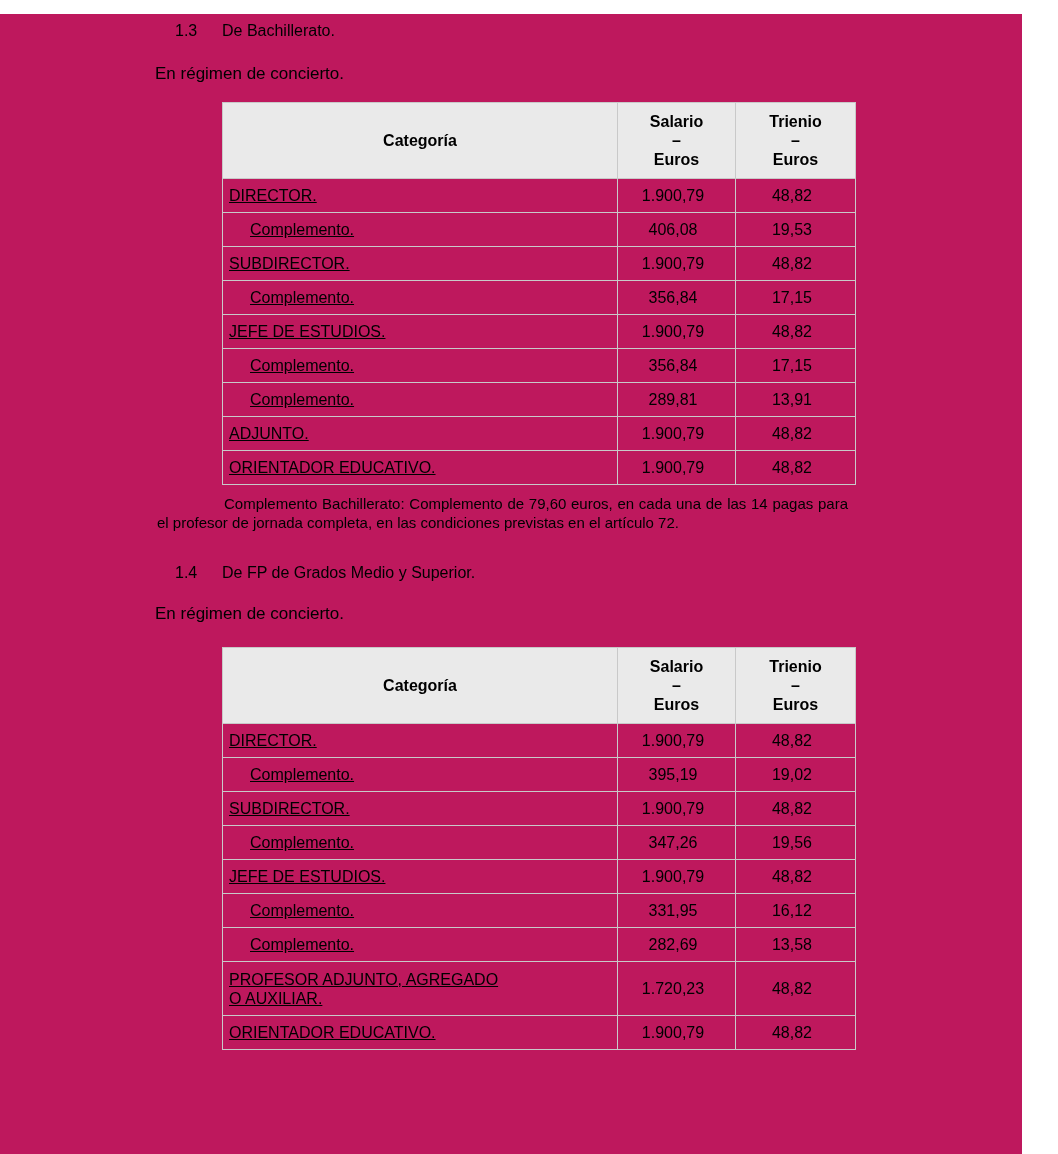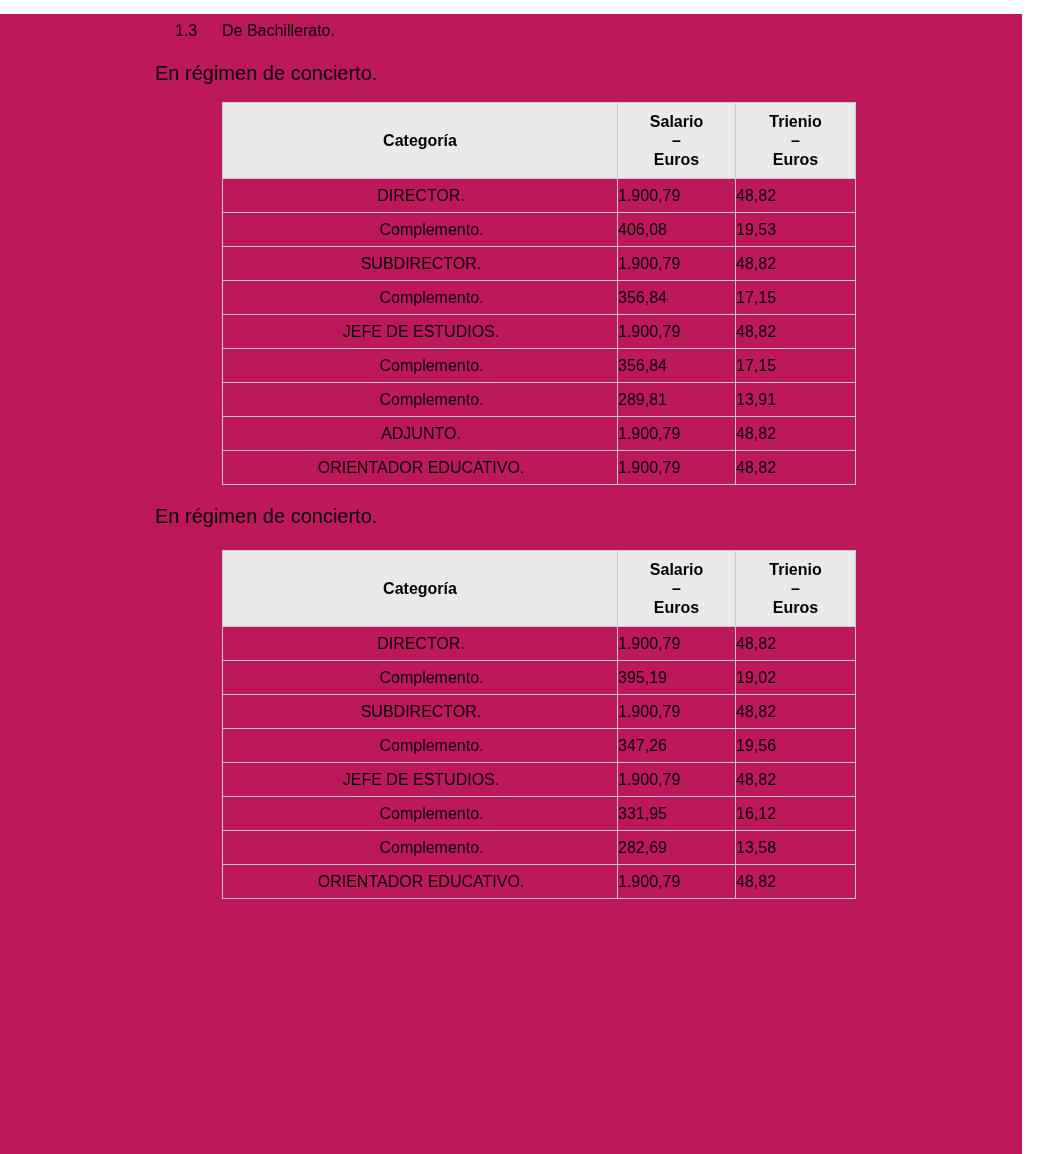"En régimen de concierto." .regime { font-size: 20px -> 17px }
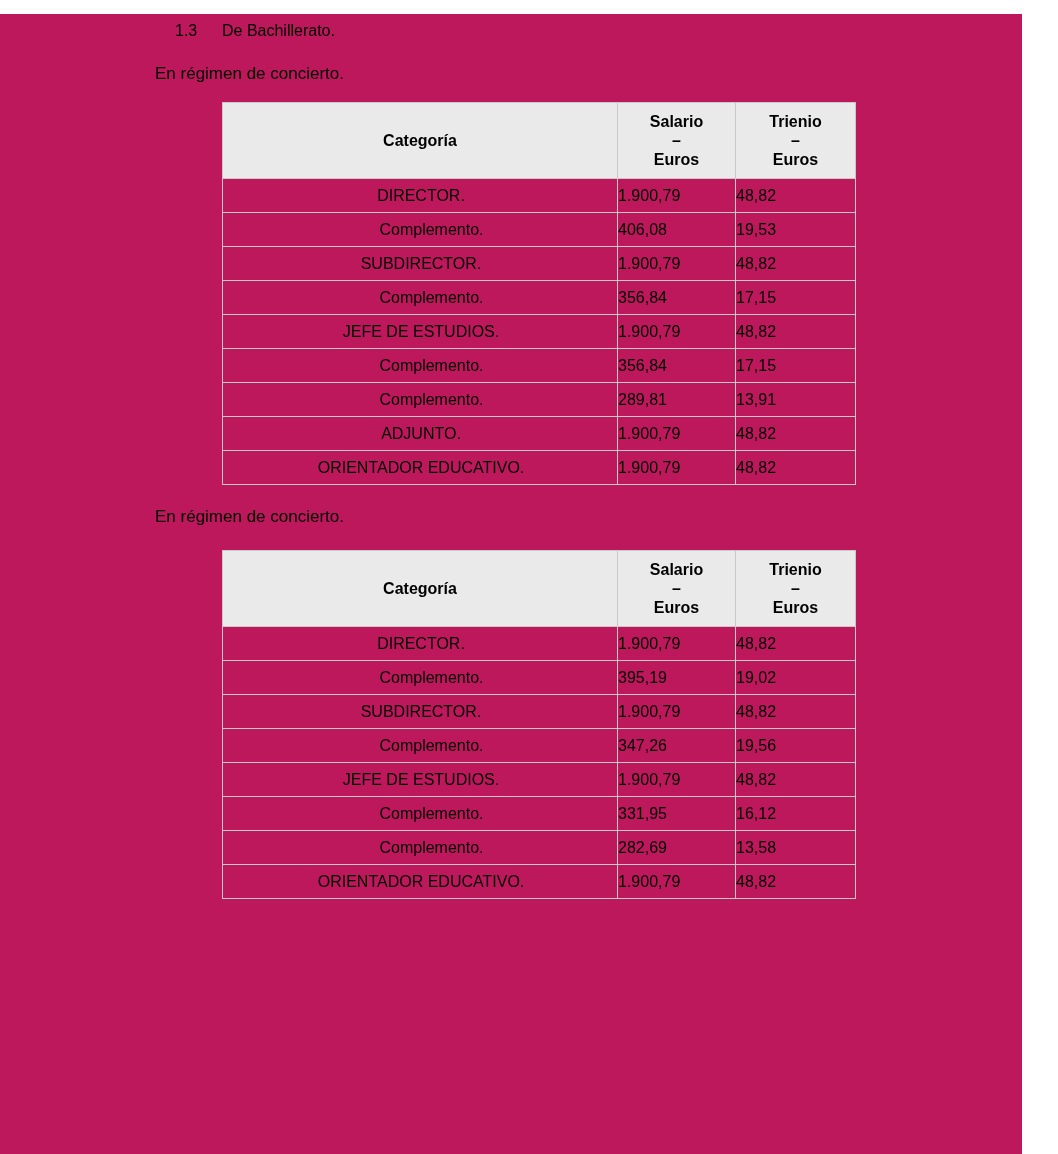"DIRECTOR." td.cat { text-align: center -> left; text-decoration: none -> underline }
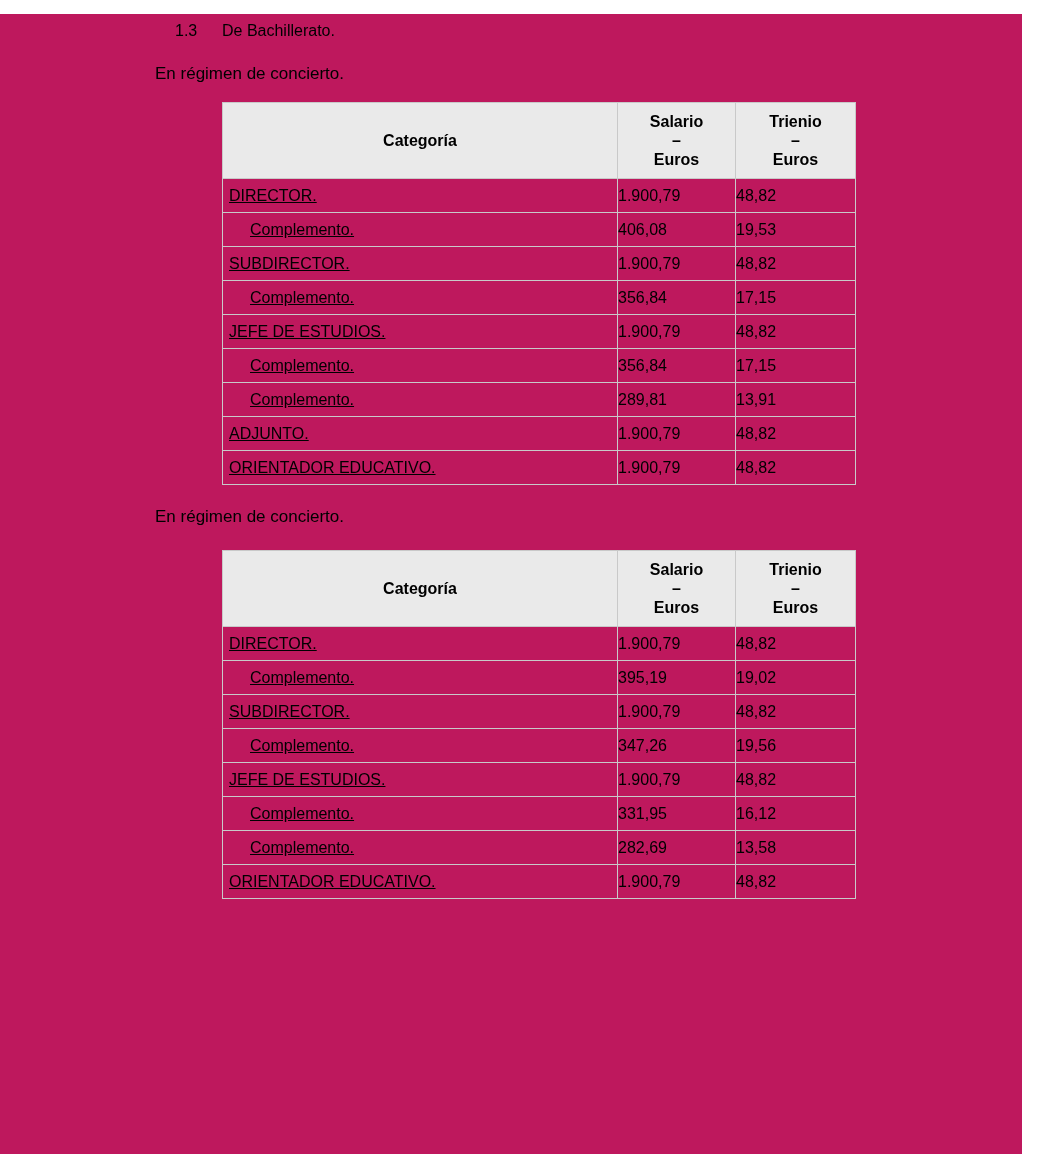"1.900,79" td.num { text-align: left -> center }
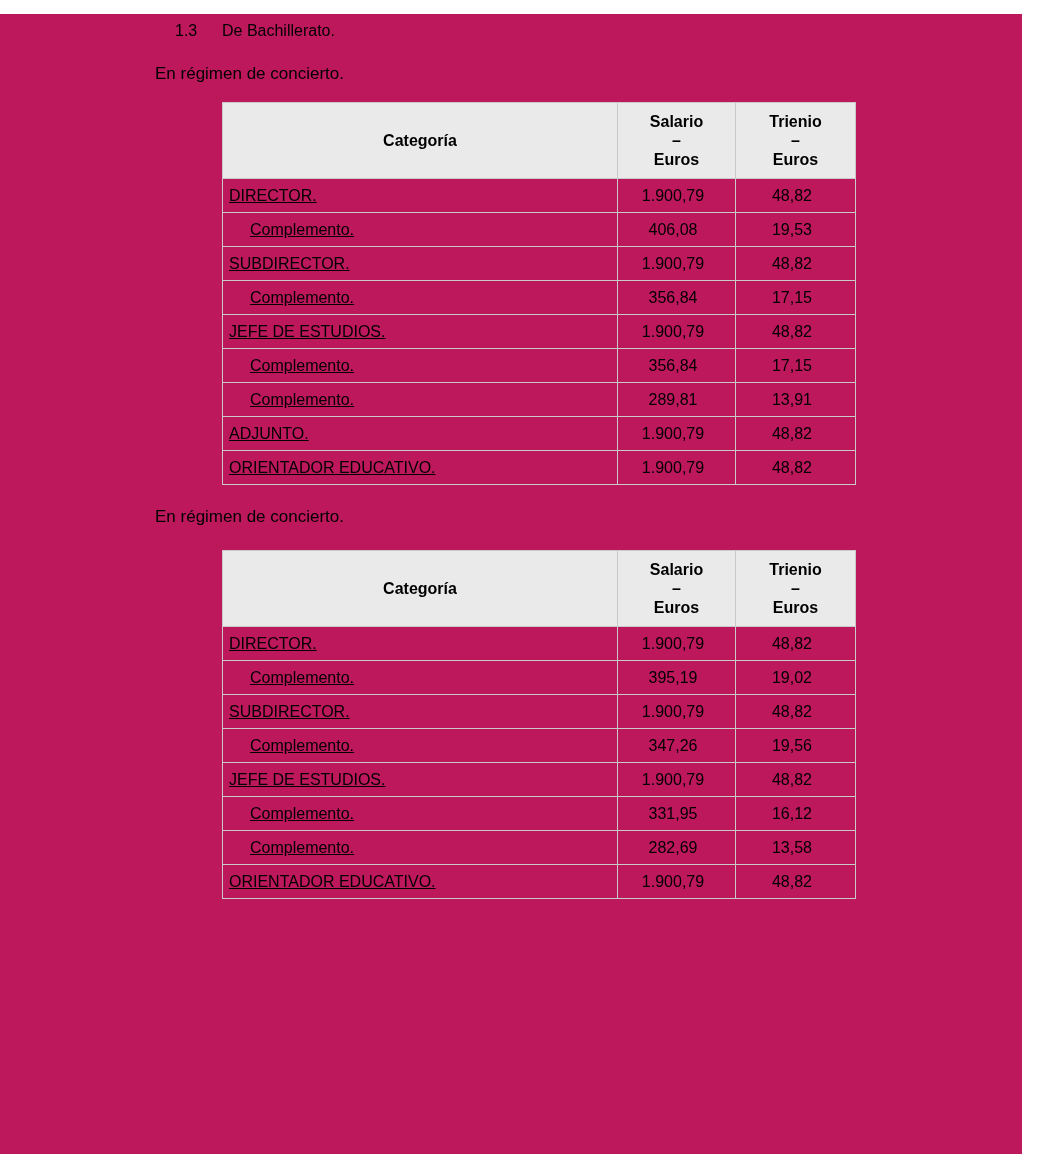"Complemento Bachillerato: Complemento de" p.note { html: none -> <p>Complemento Bachillerato: Complemento de 79,60 euros, en cada una de las 14 pagas para el profesor de jornada completa, en las condiciones previstas en el artículo 72.</p> }
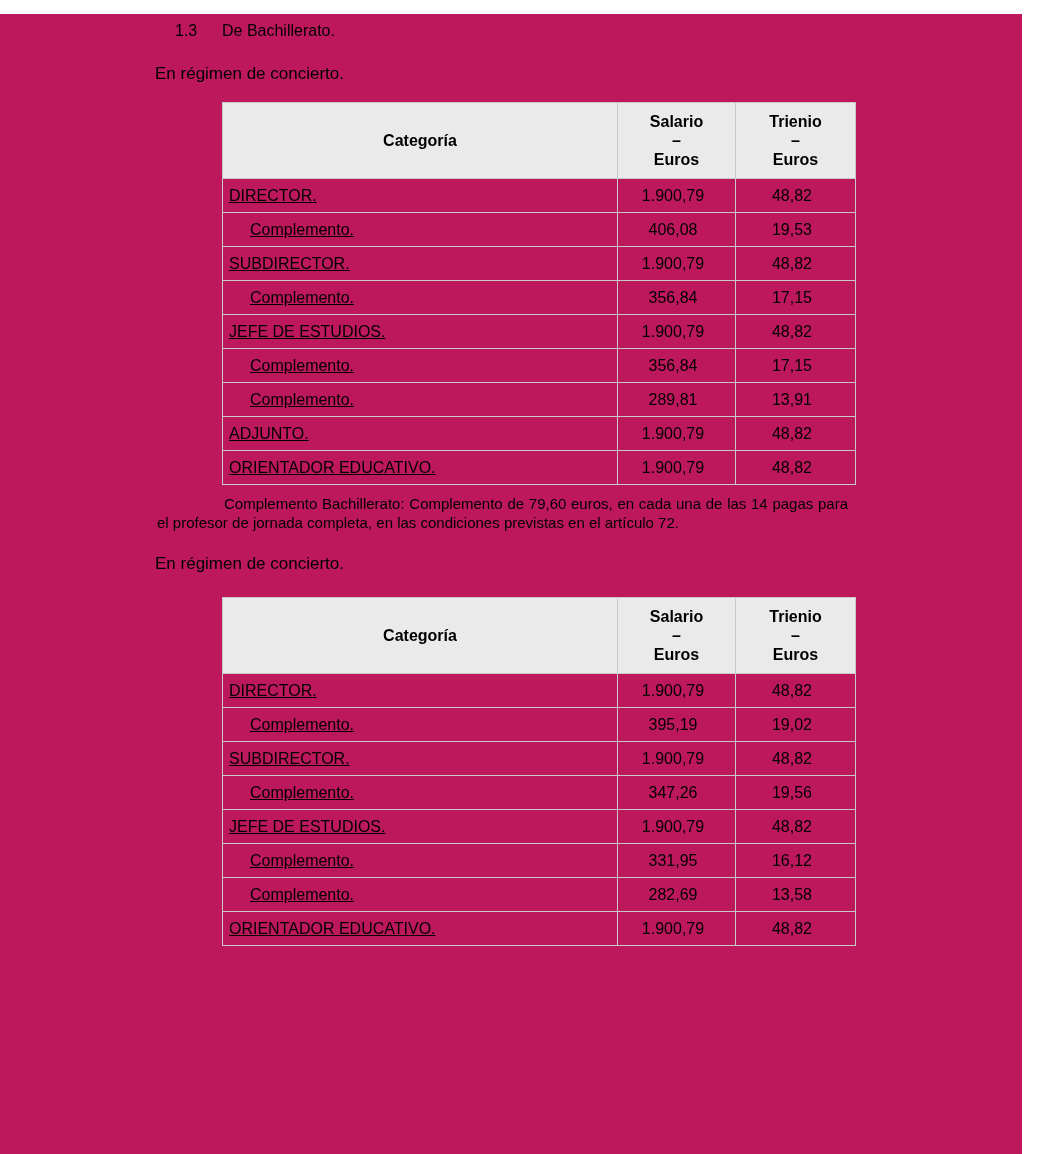"1.4 De FP de Grados" h2.sec-heading { html: none -> <h2><span>1.4</span><span>De FP de Grados Medio y Superior.</span></h2> }
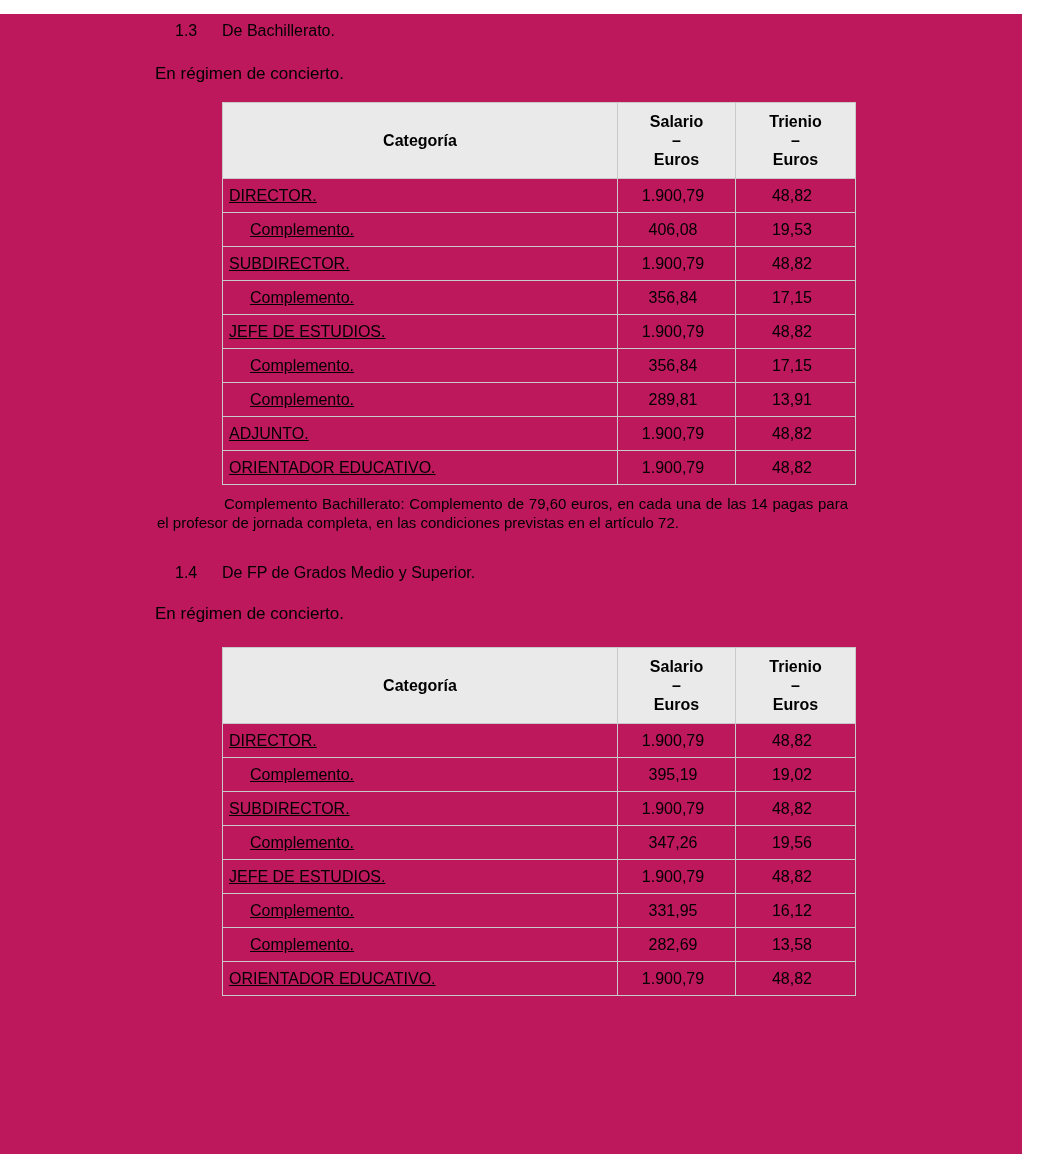"PROFESOR ADJUNTO, AGREGADO" tr.tall { html: none -> <tr> <td>PROFESOR ADJUNTO, AGREGADO O AUXILIAR.</td> <td>1.720,23</td> <td>48,82</td> </tr> }
